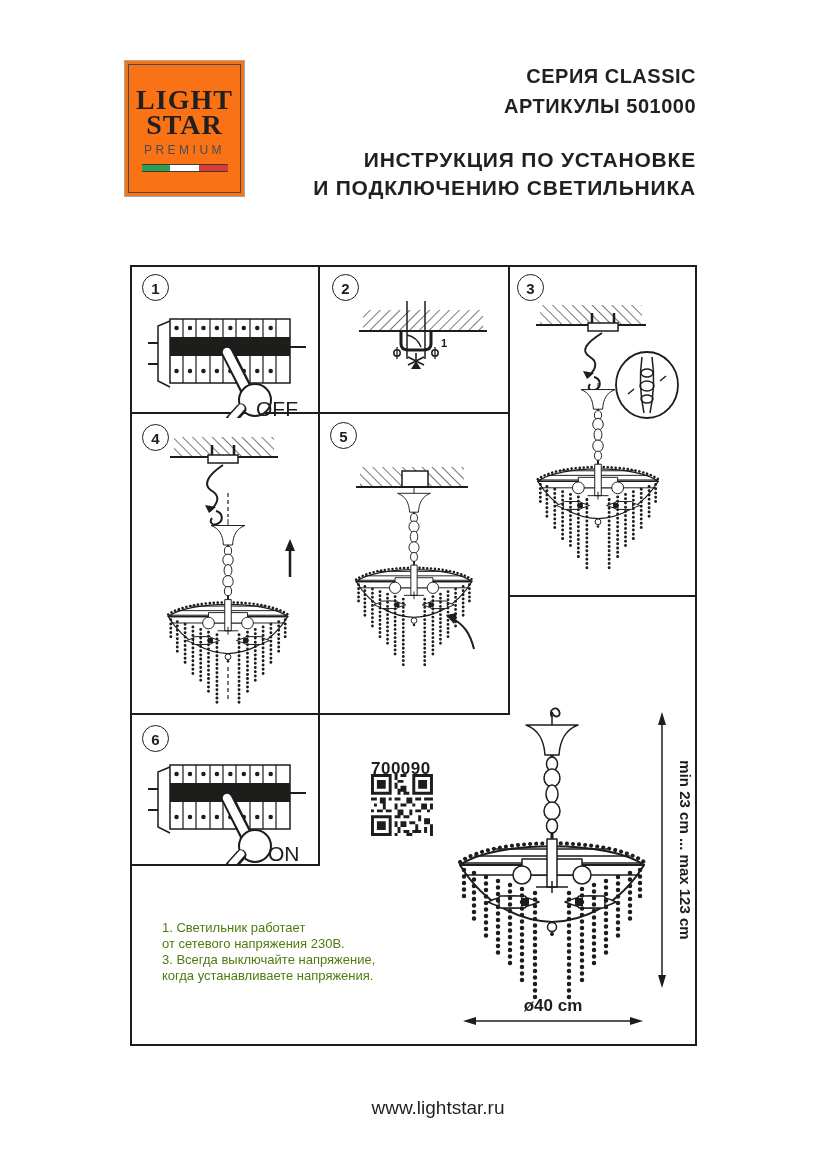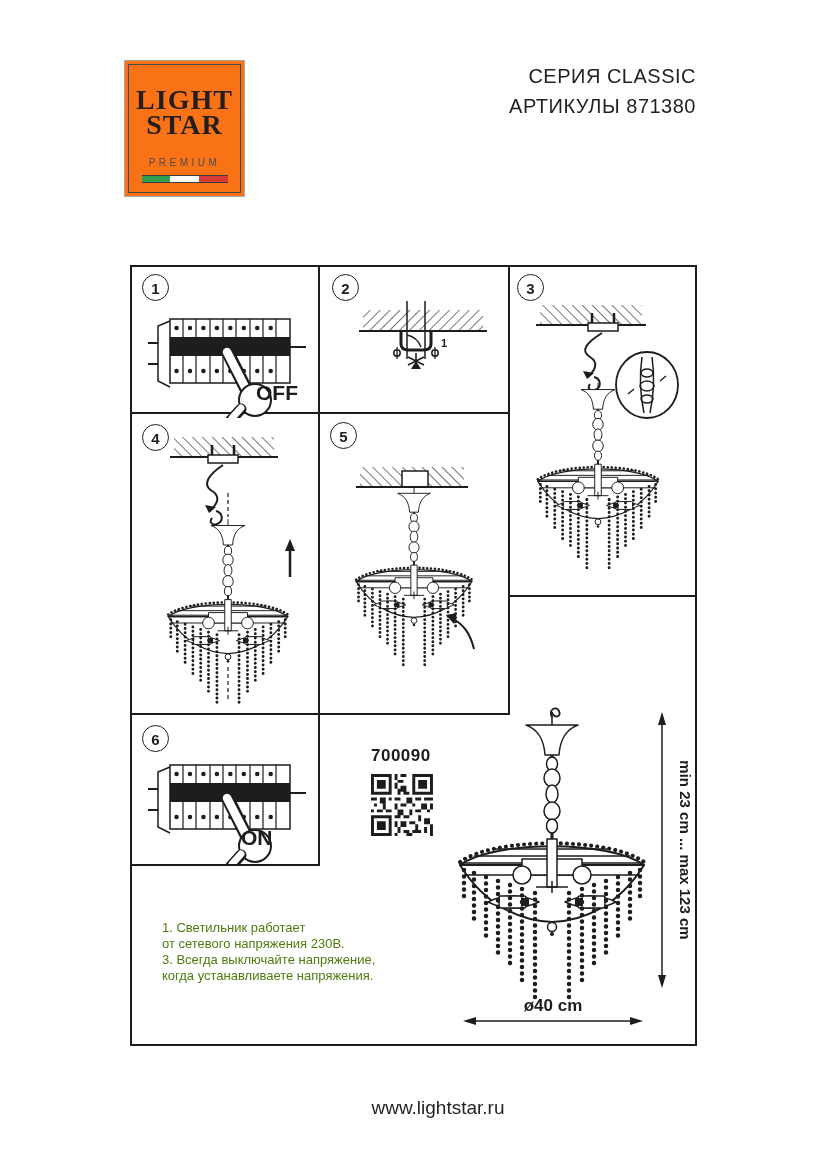"СЕРИЯ CLASSIC" .hdr-series { font-weight: normal -> bold }
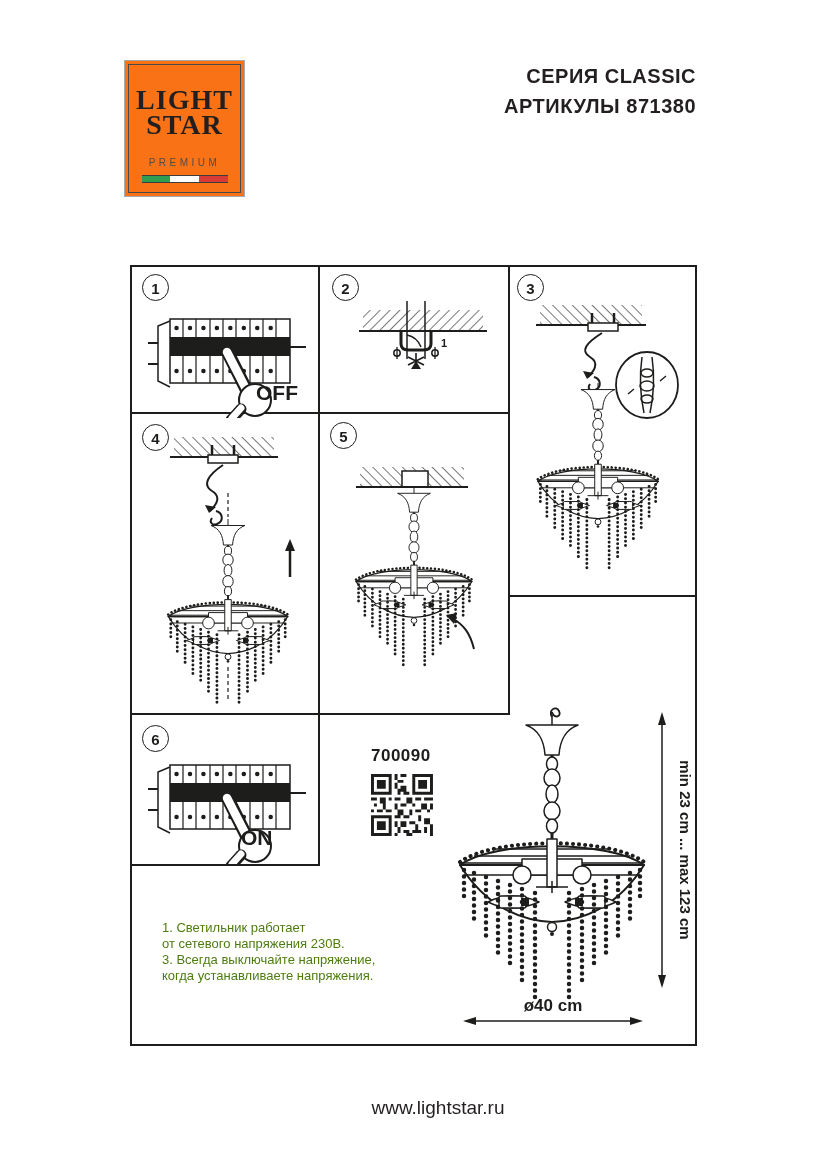"АРТИКУЛЫ 871380" div { text: 871380 -> 501000 }
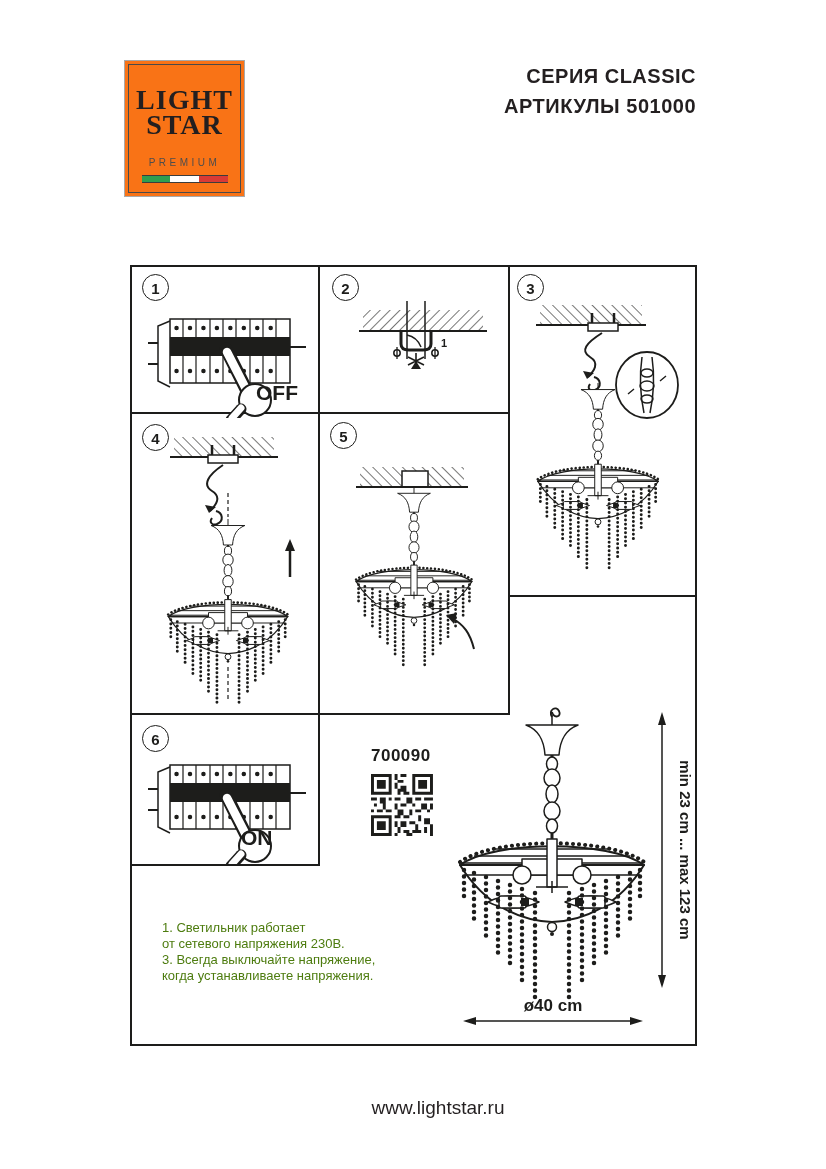"PREMIUM" .logo-premium { font-size: 10px -> 12px; margin-top: 20px -> 6px }
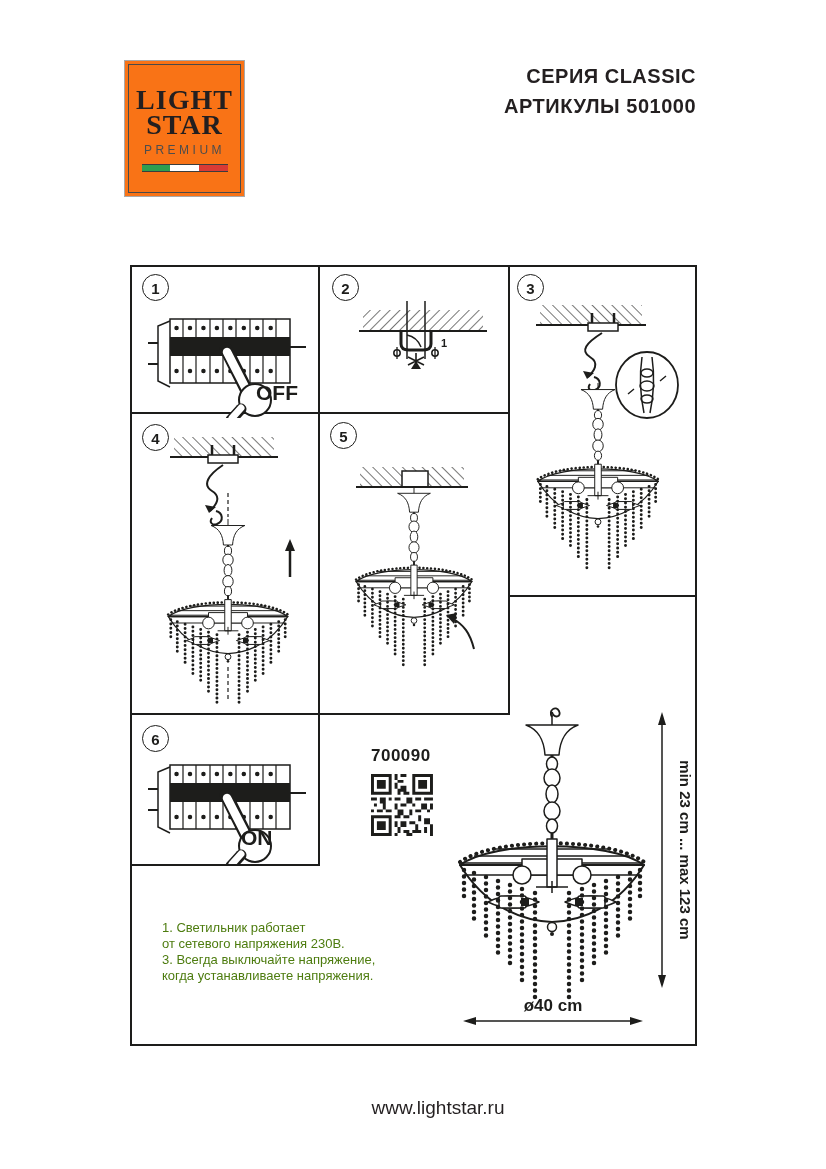"ИНСТРУКЦИЯ ПО УСТАНОВКЕ" div.hdr-title { html: none -> <div> <div>ИНСТРУКЦИЯ ПО УСТАНОВКЕ</div> <div>И ПОДКЛЮЧЕНИЮ СВЕТИЛЬНИКА</div> </div> }
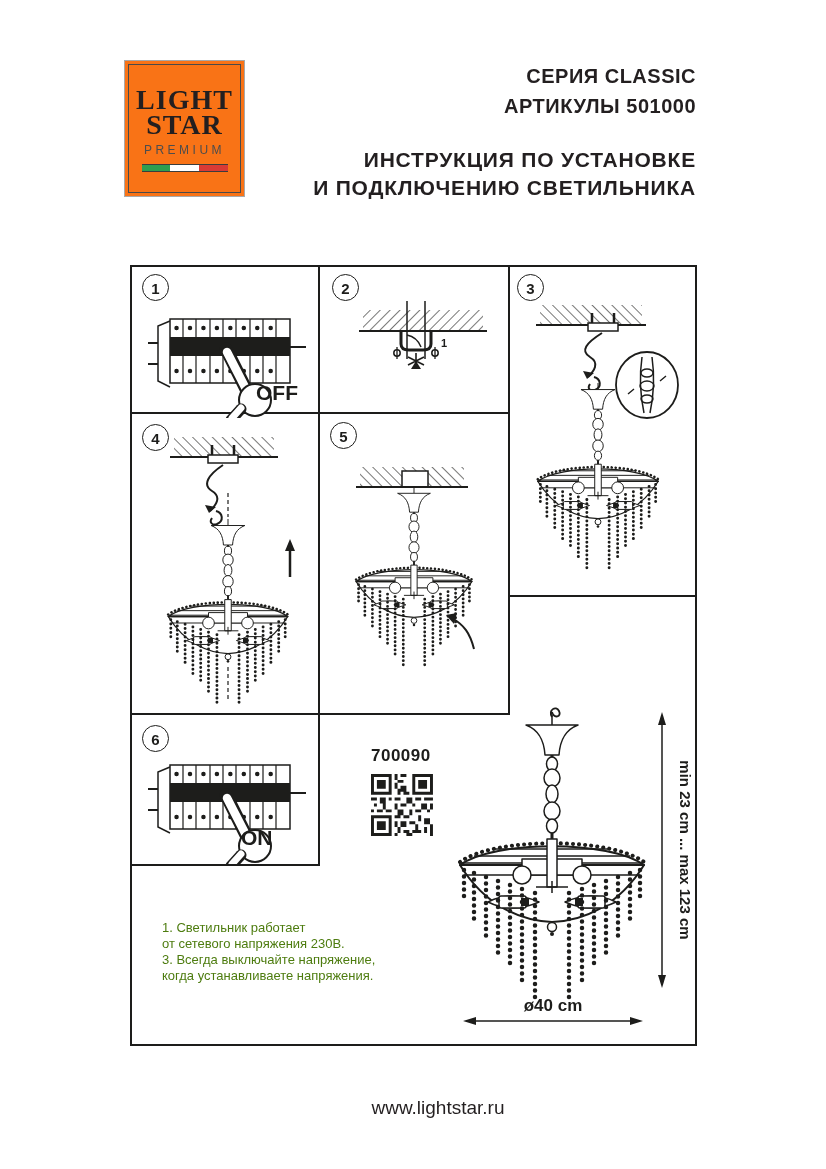"OFF" .switch-label { font-weight: bold -> normal; margin-top: none -> 16px }
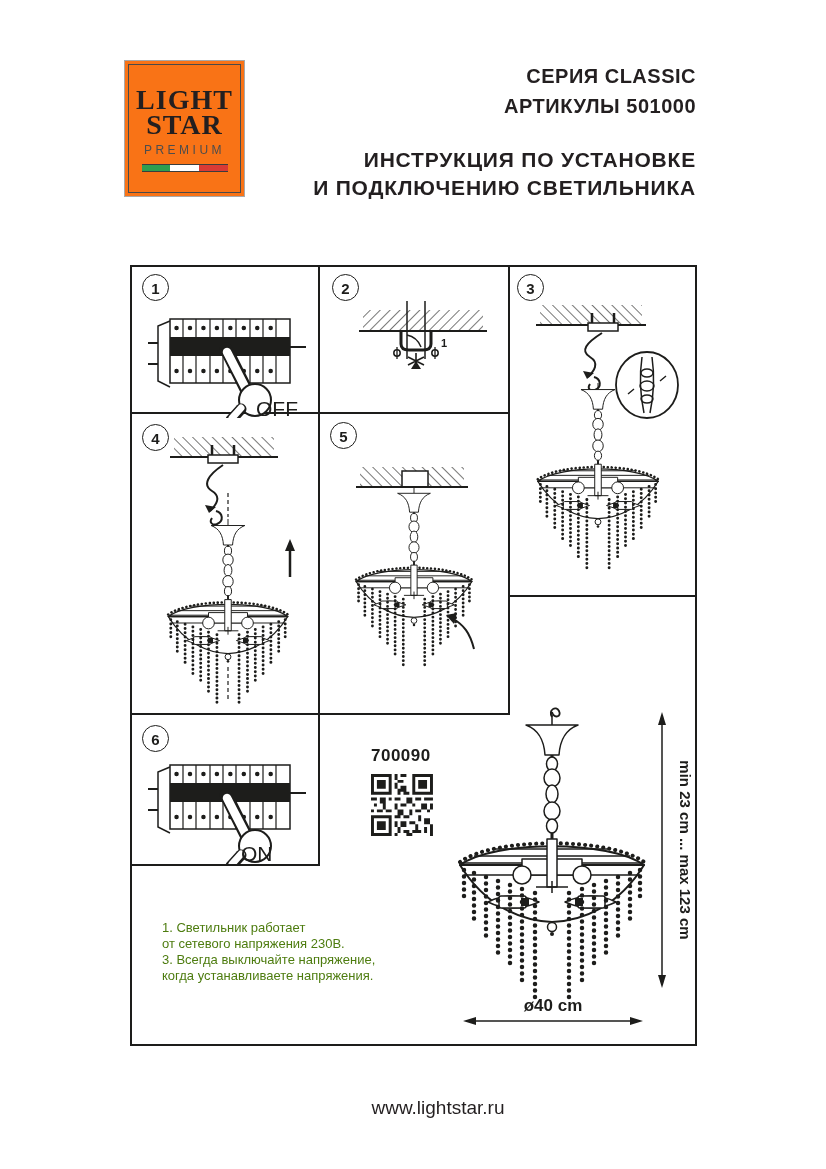"700090" .article-no { top: 479px -> 492px }
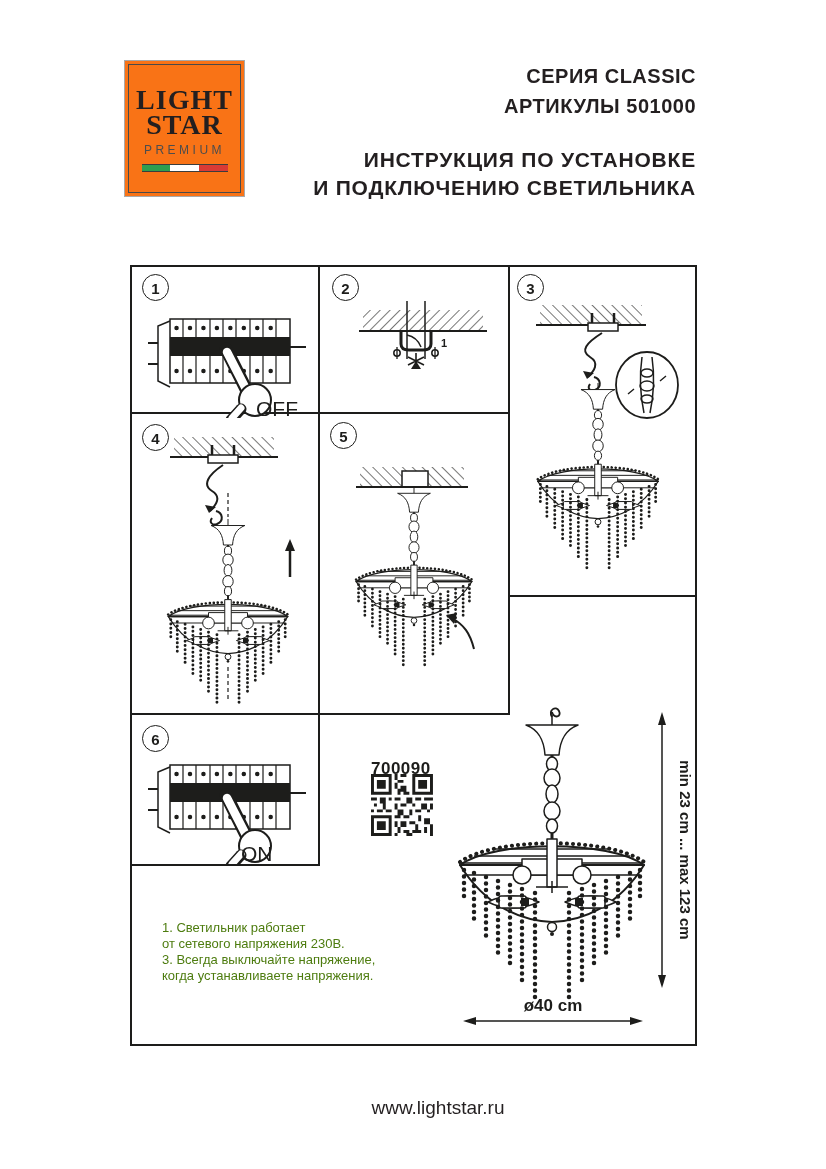"ON" div.switch-label { left: 109px -> 136px }
